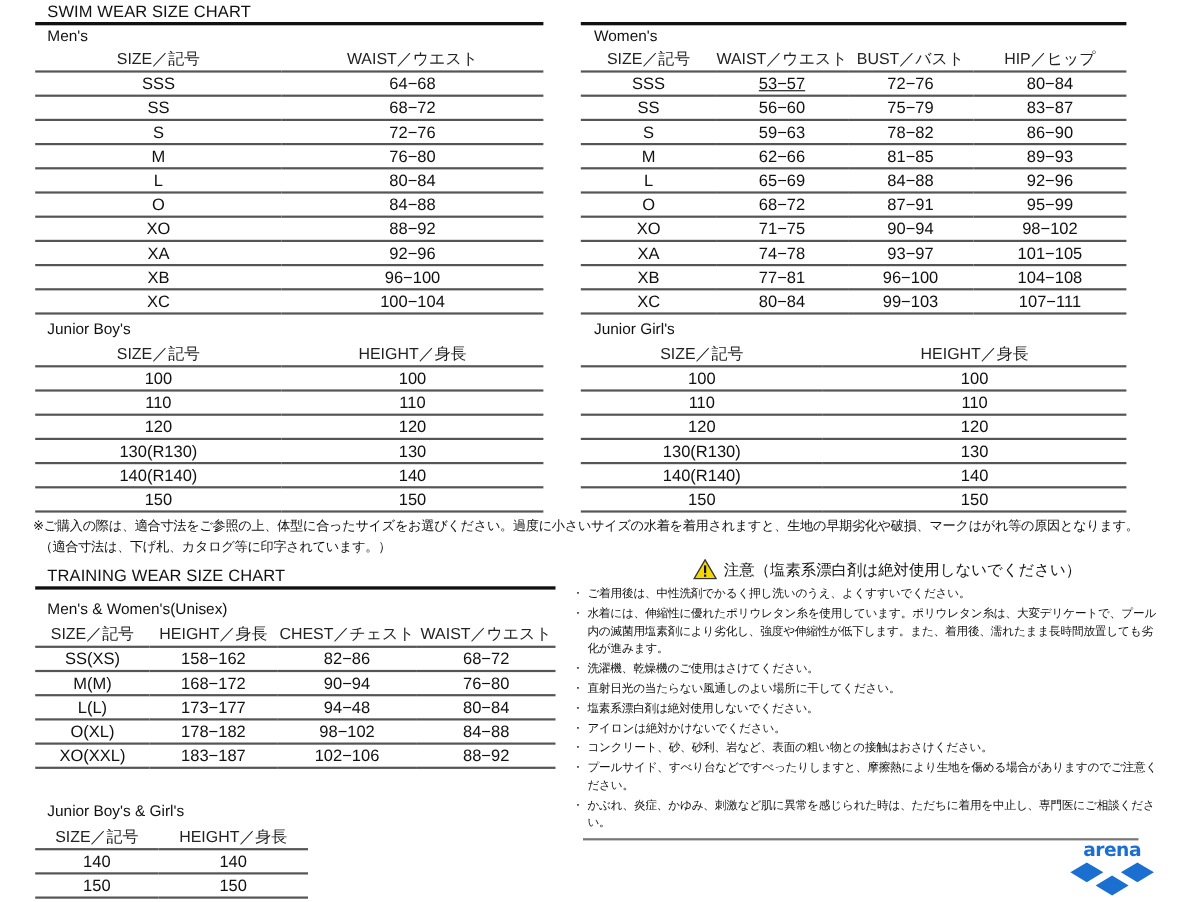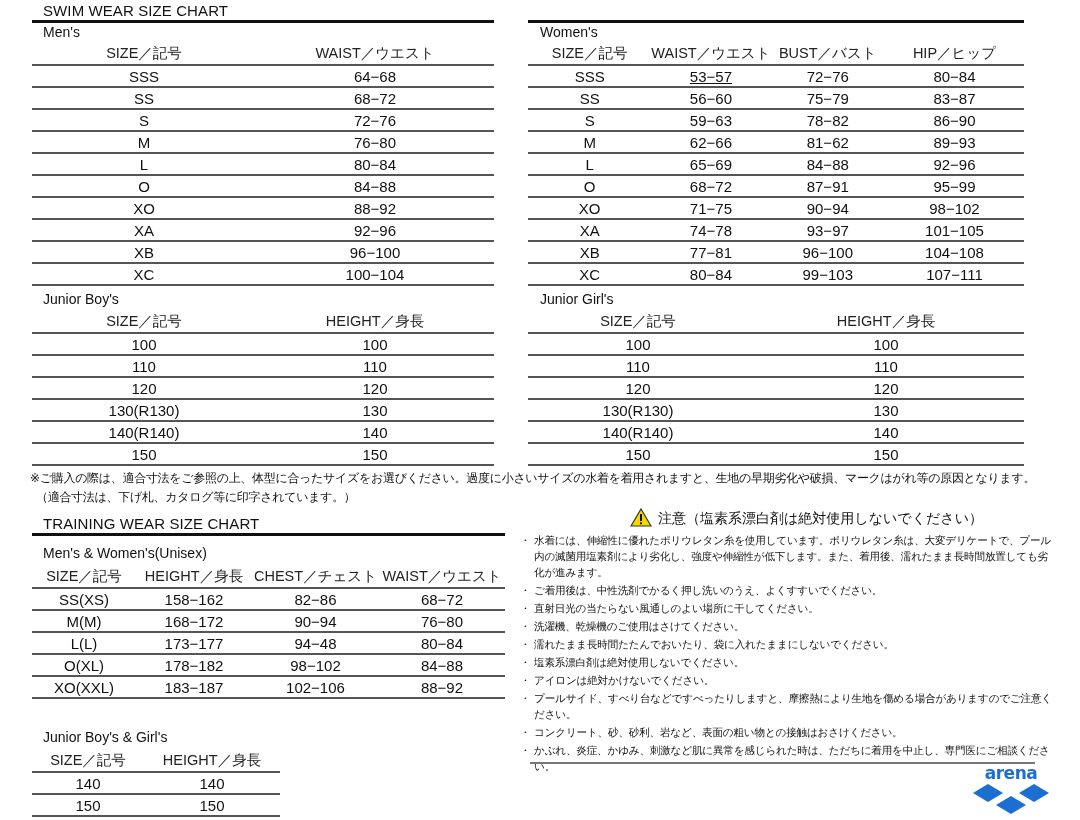"81−62" td { text: 62 -> 85 }
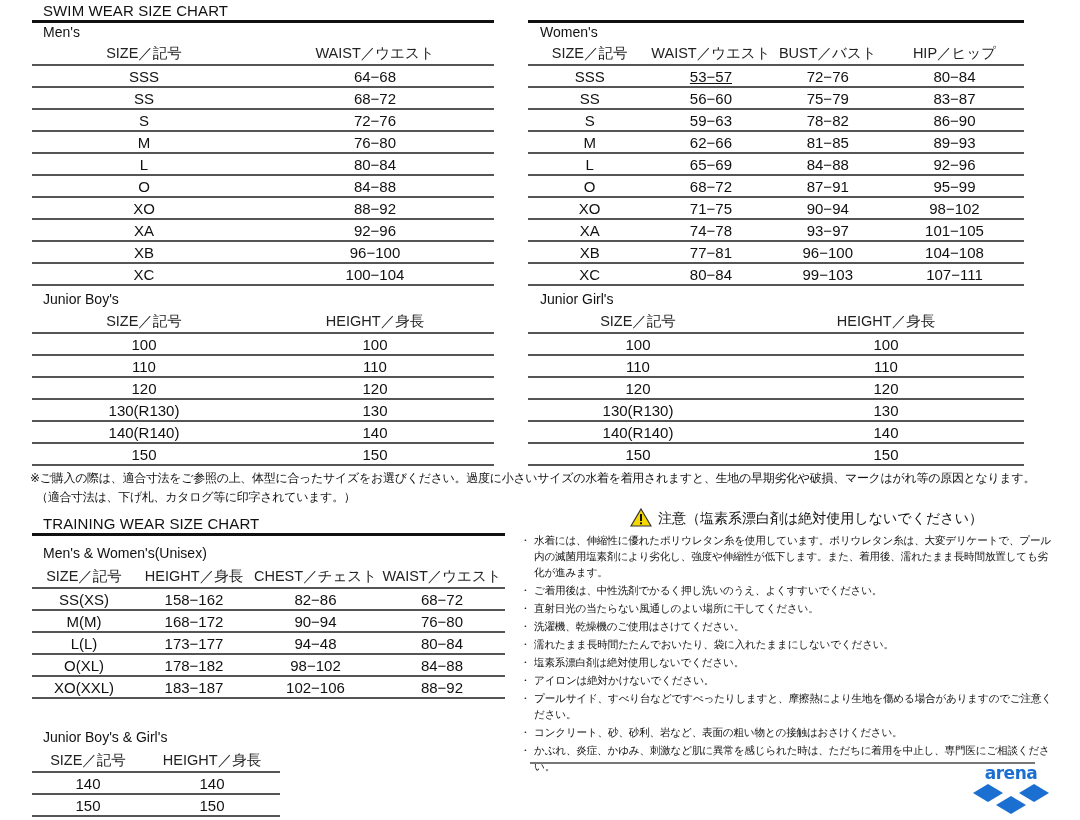"水着には、伸縮性に優れたポリウレタン糸を使用しています。ポリウレタン糸は、大変デ" li { order: before "ご着用後は、中性洗剤でかるく押し洗いのうえ、よくすすいでください。" -> after "ご着用後は、中性洗剤でかるく押し洗いのうえ、よくすすいでください。" }
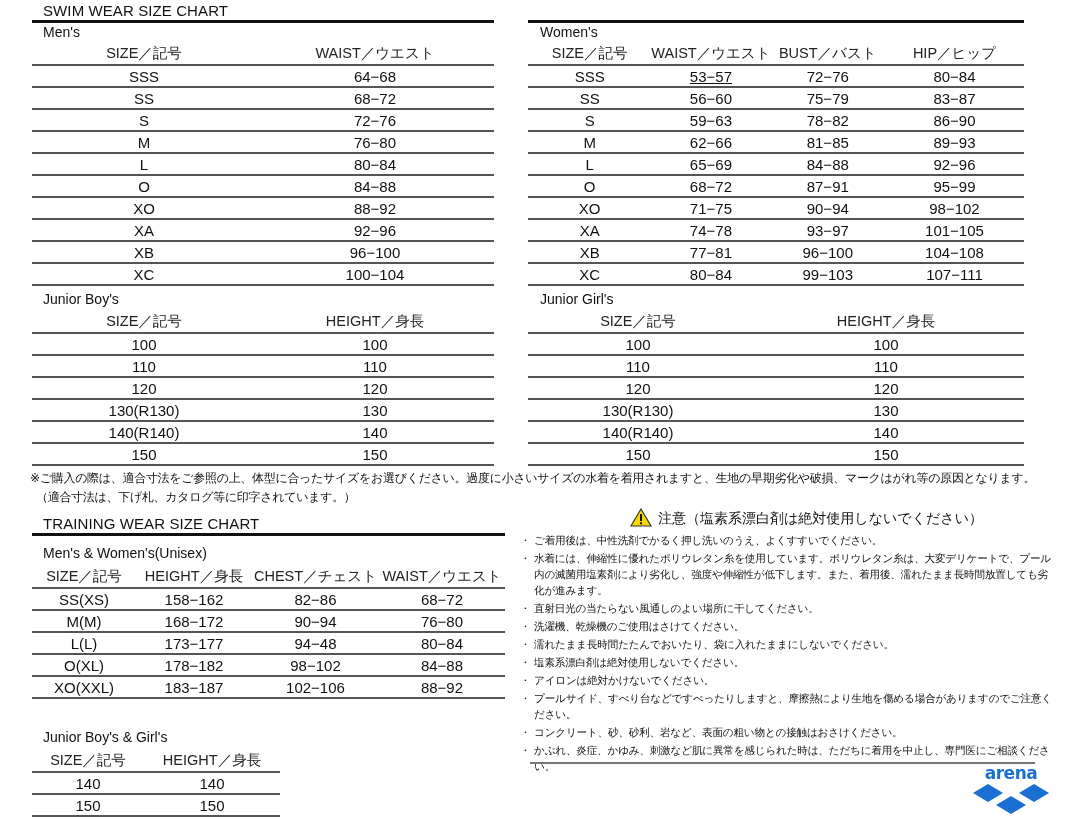"直射日光の当たらない風通しのよい場所に干してください。" li { order: before "洗濯機、乾燥機のご使用はさけてください。" -> after "洗濯機、乾燥機のご使用はさけてください。" }
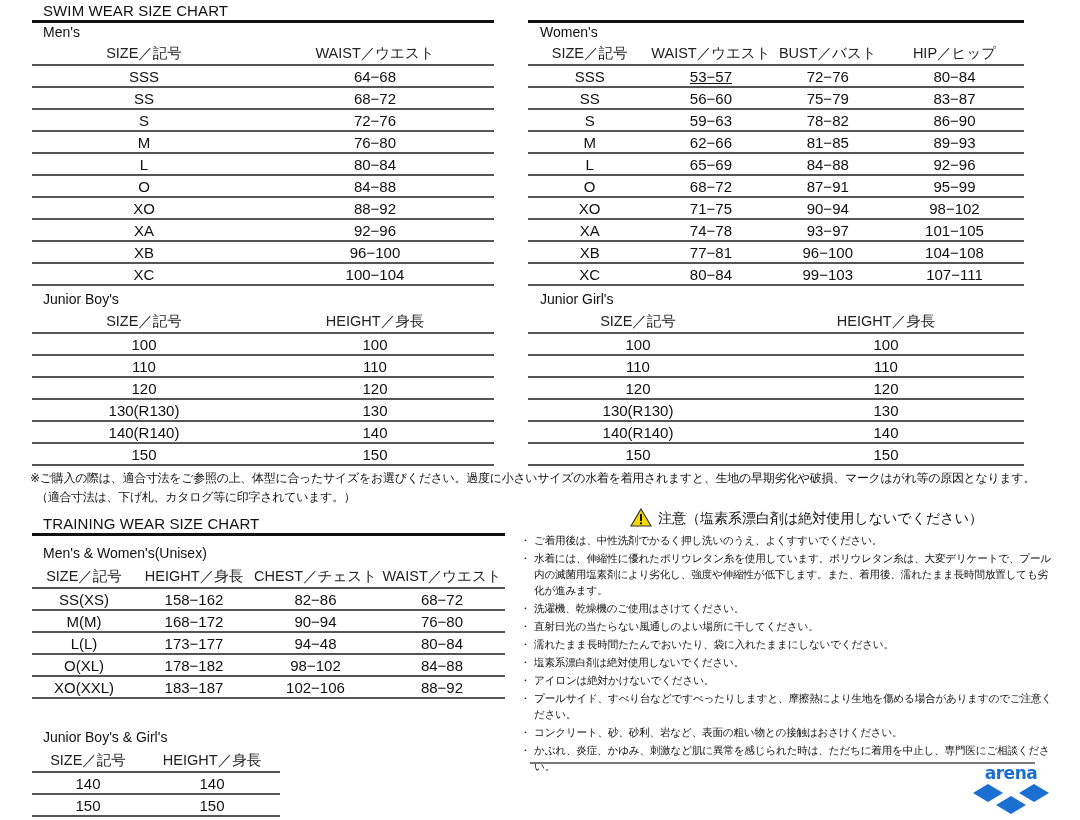"濡れたまま長時間たたんでおいたり、袋に入れたままにしないでください。" li { html: <li>濡れたまま長時間たたんでおいたり、袋に入れたままにしないでください。</li> -> none }
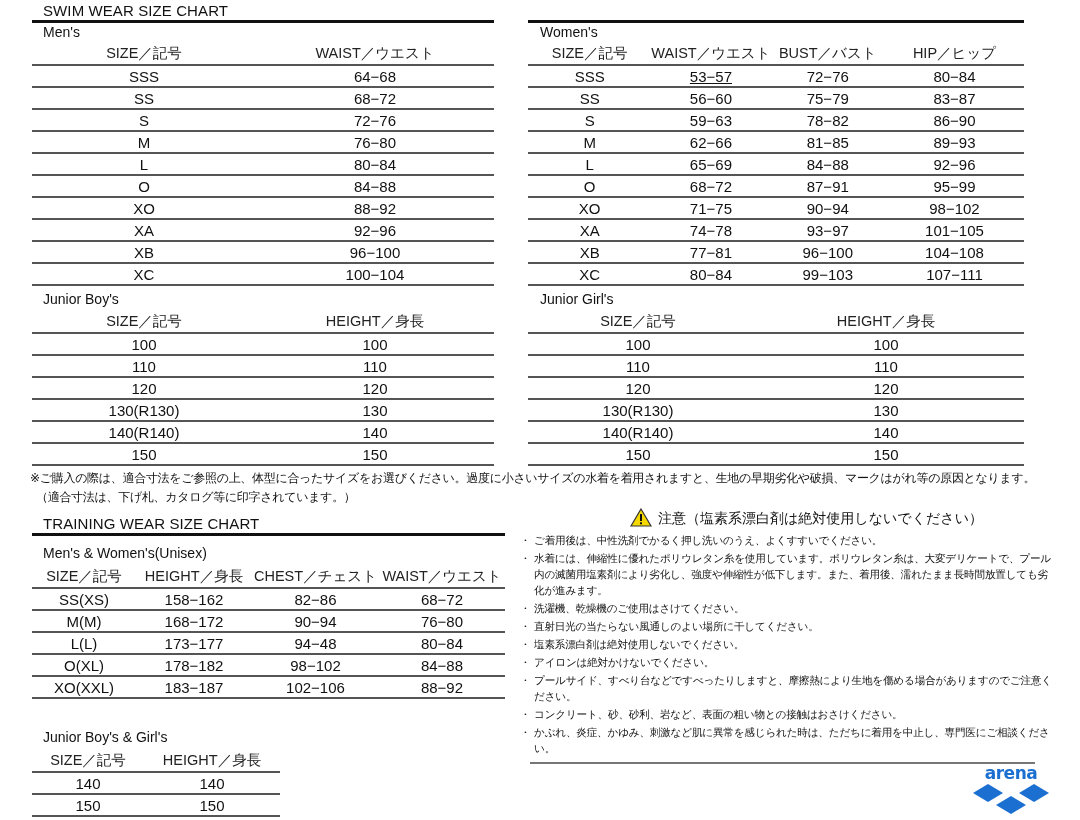"プールサイド、すべり台などですべったりしますと、摩擦熱により生地を傷める場合があ" li { order: before "コンクリート、砂、砂利、岩など、表面の粗い物との接触はおさけください。" -> after "コンクリート、砂、砂利、岩など、表面の粗い物との接触はおさけください。" }
